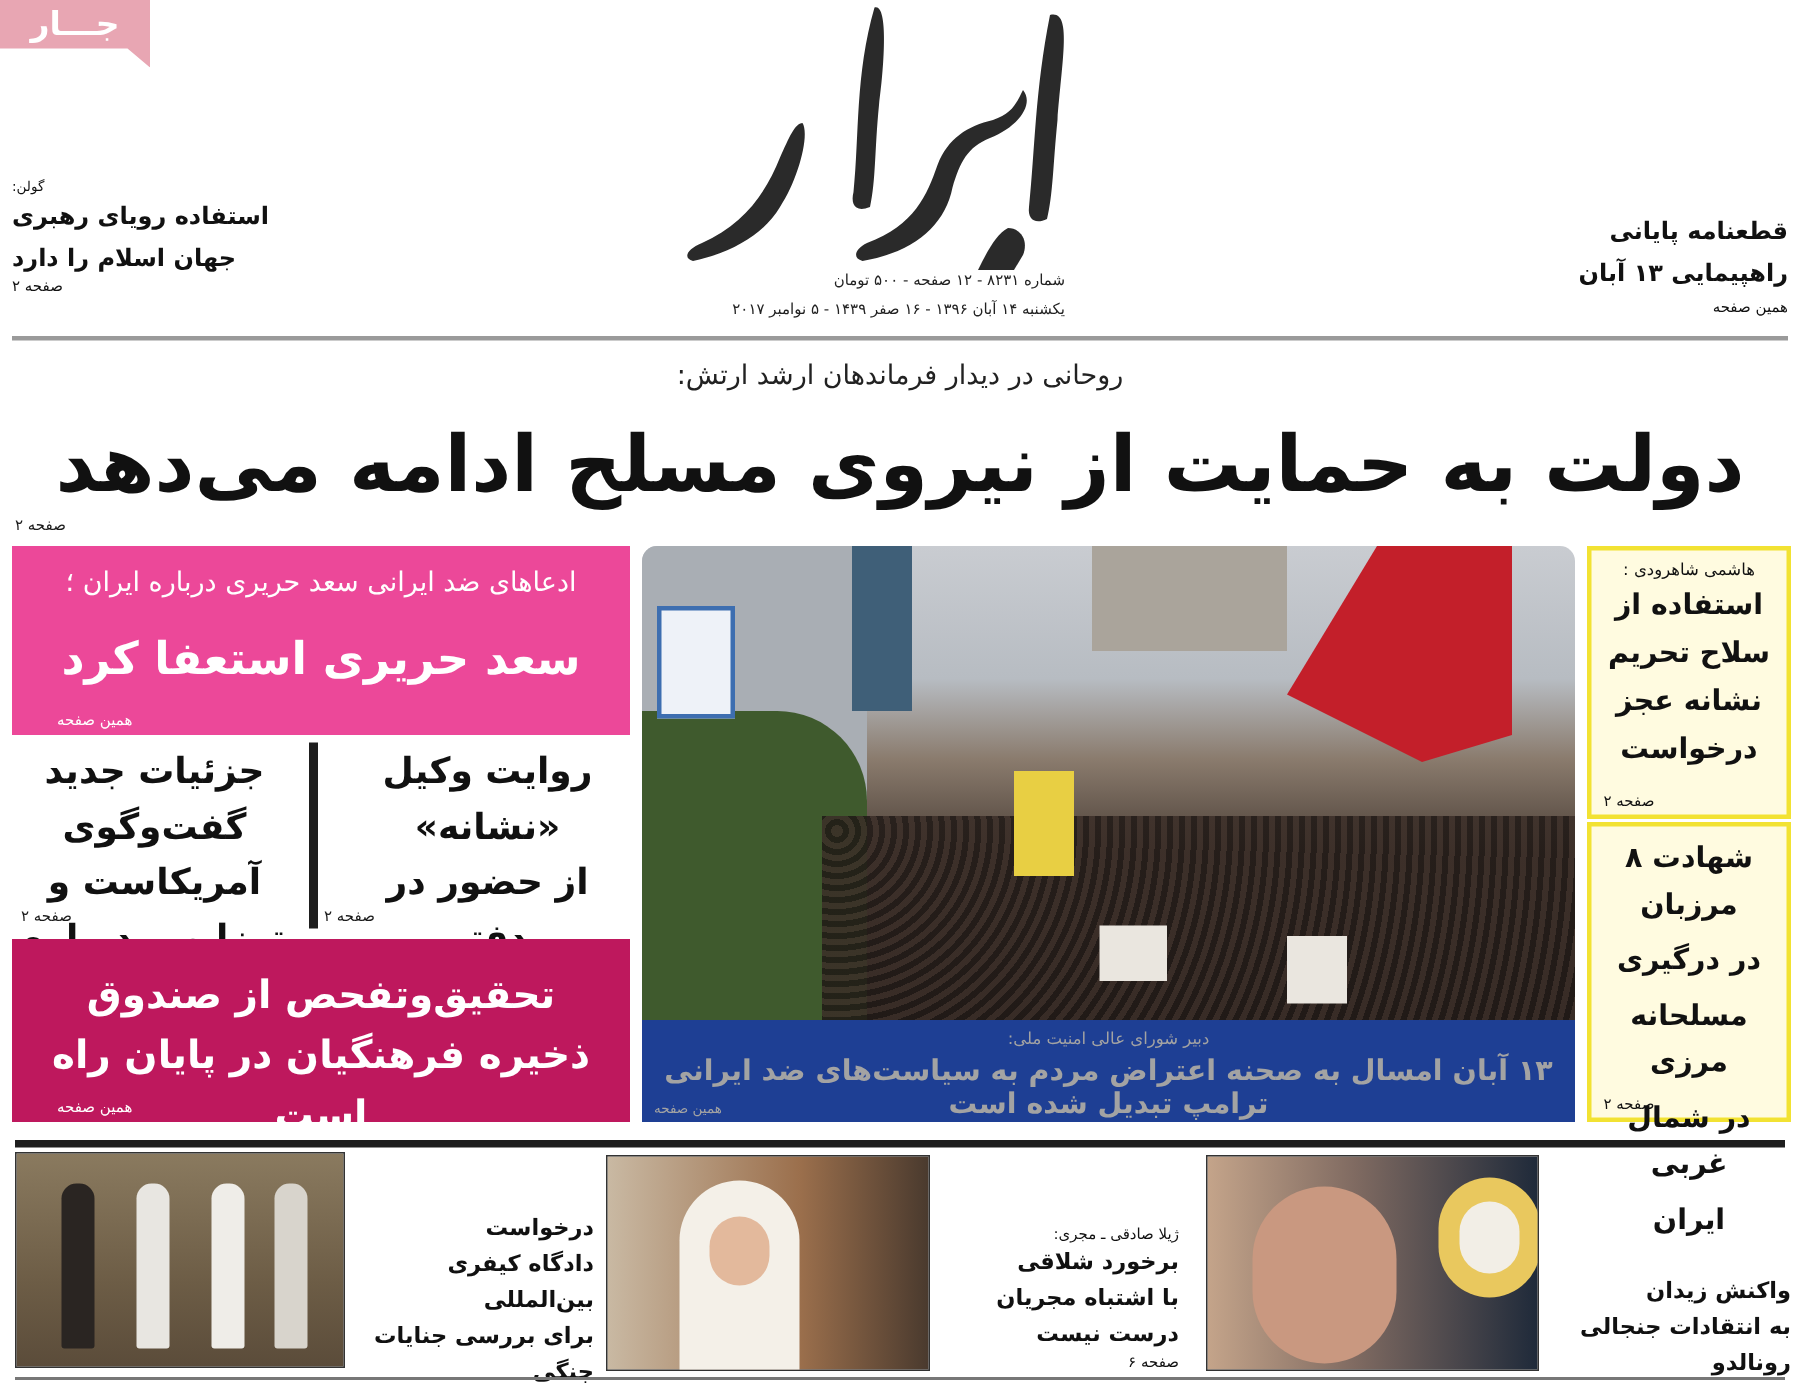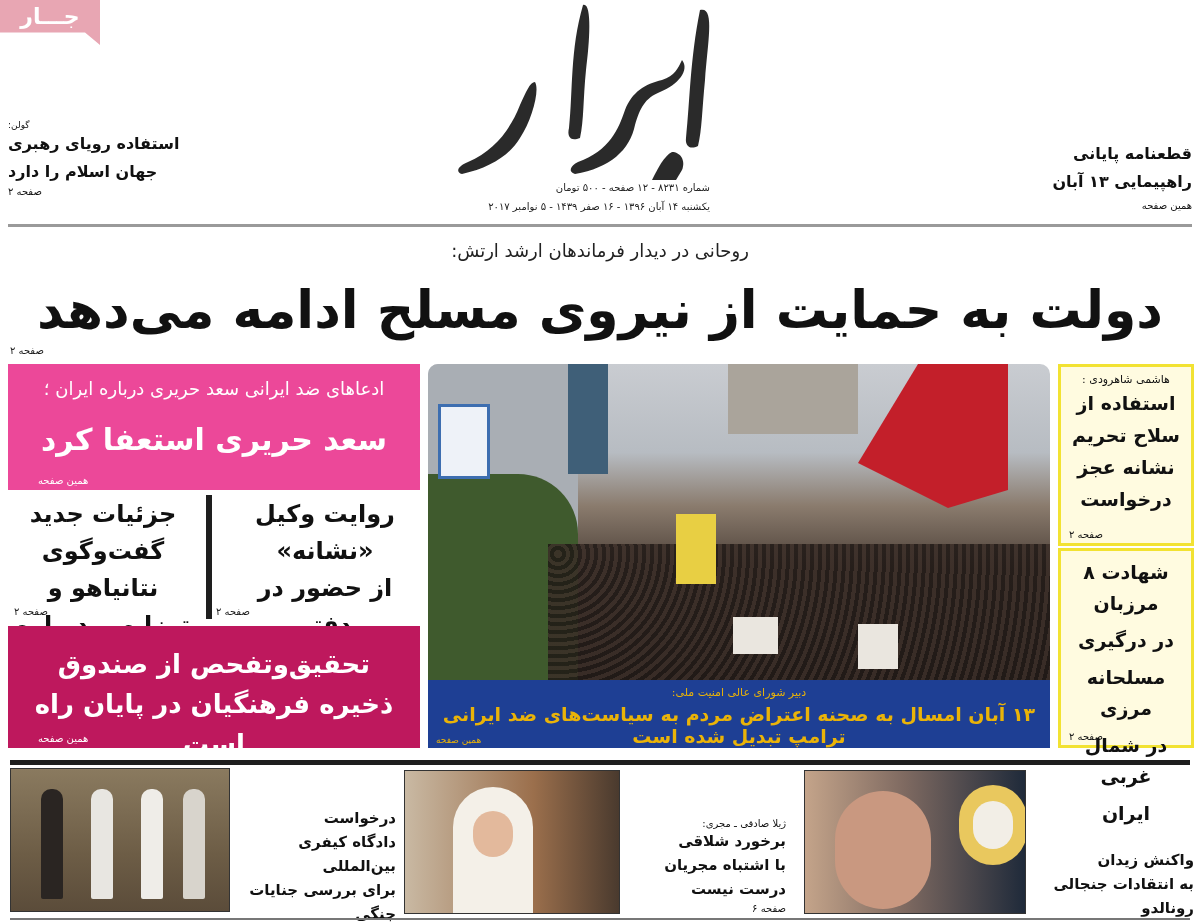"گفت‌وگوی نتانیاهو و" div { text: نتانیاهو -> آمریکاست }
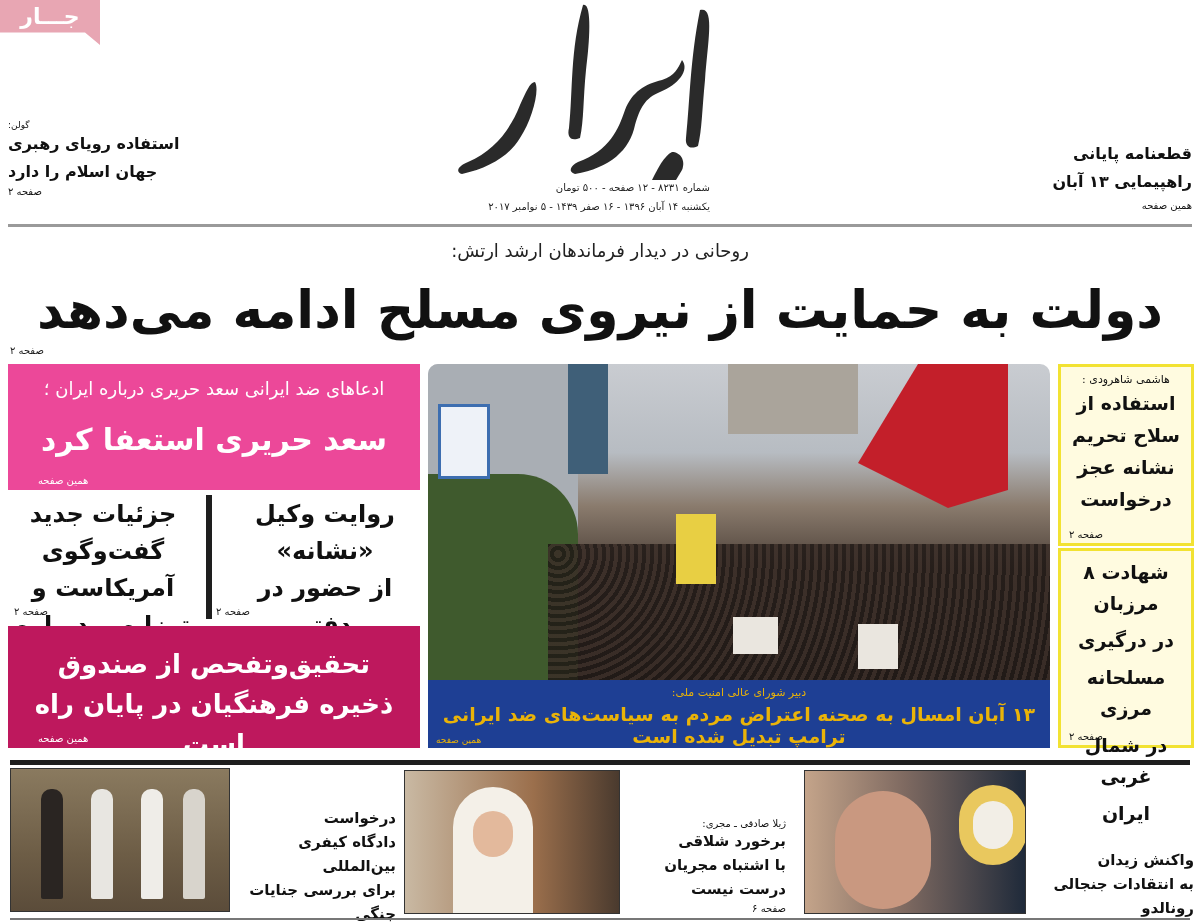"دبیر شورای عالی امنیت ملی:" .blue-band { color: #eab308 -> #a3a3a3 }
